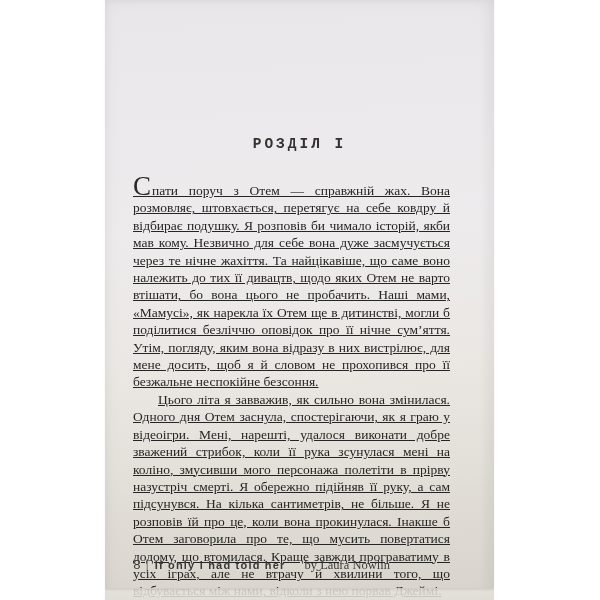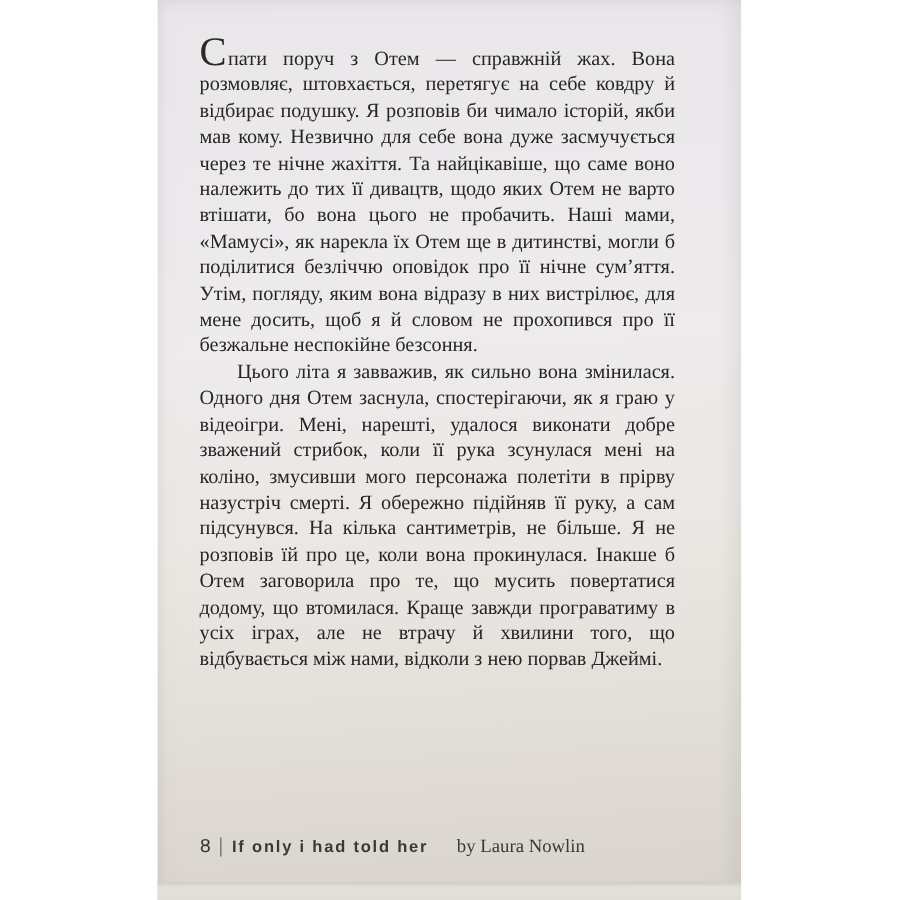"РОЗДІЛ I" div.chapter-title { html: none -> <div>РОЗДІЛ I</div> }
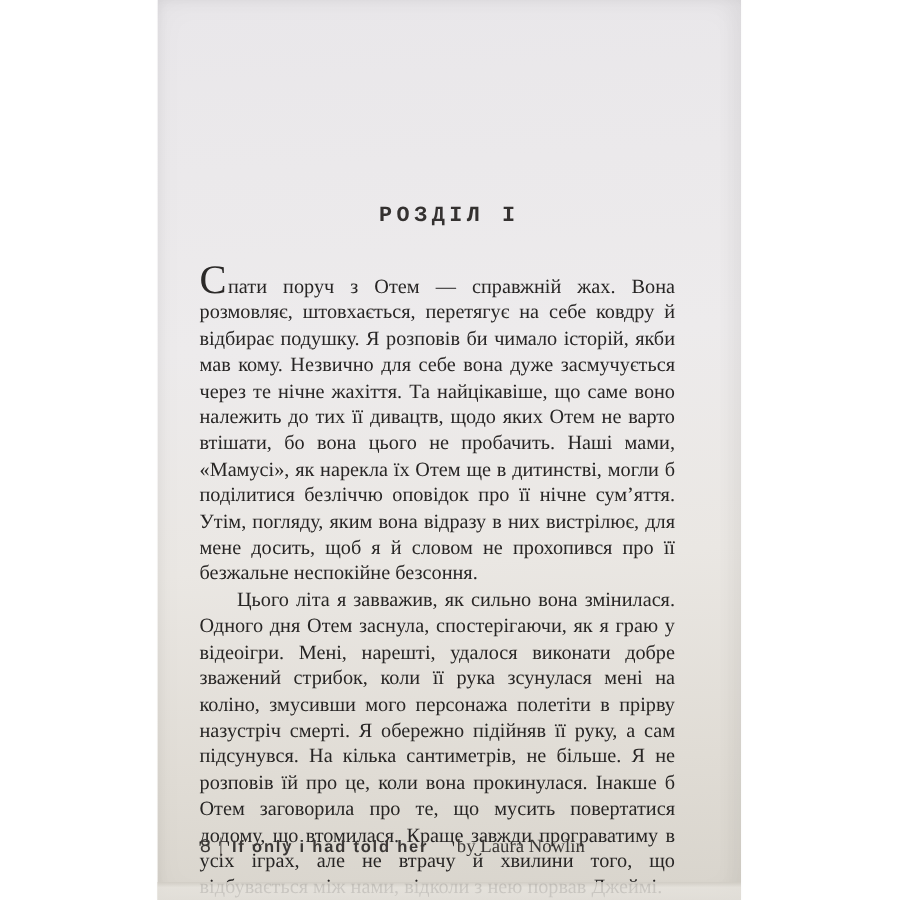"Спати поруч з Отем —" .body-text { text-decoration: none -> underline }
